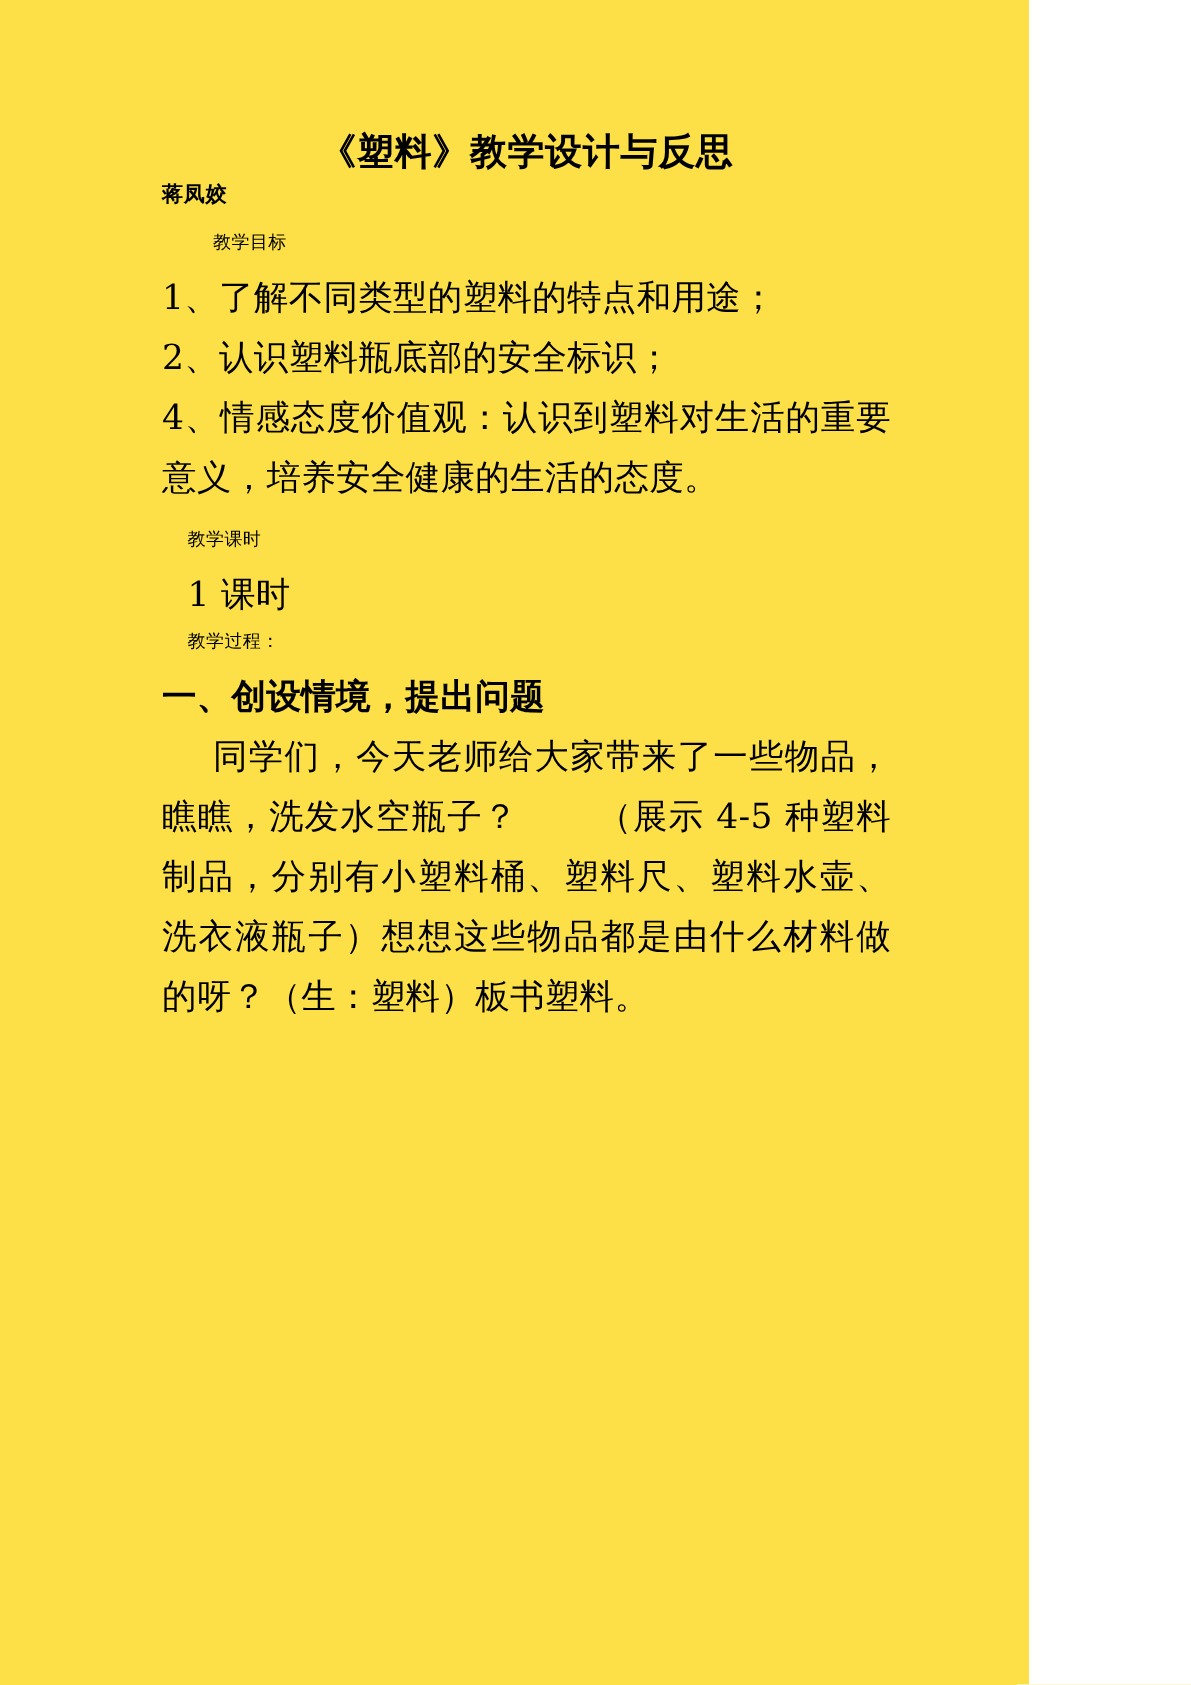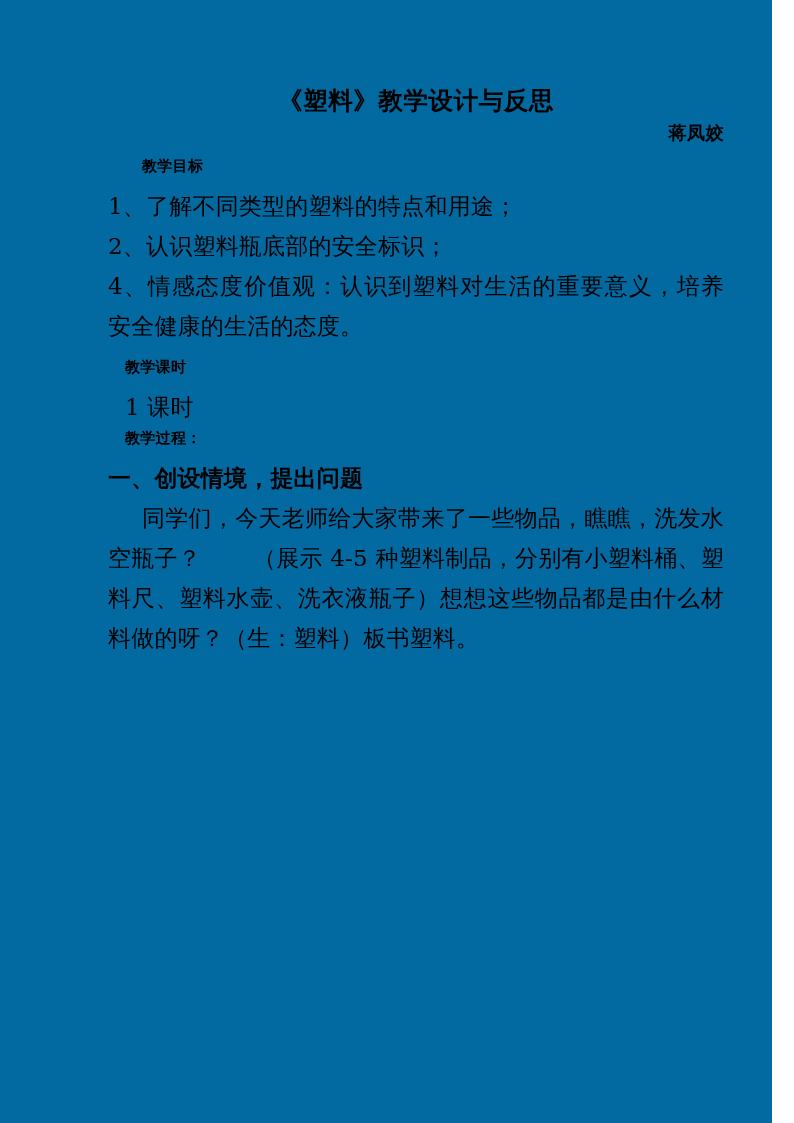"《塑料》教学设计与反思" .page { background: #0369a1 -> #fde047; padding: 86px 48px 0 108px -> 86px 92px 0 108px; width: 772px -> 686px }
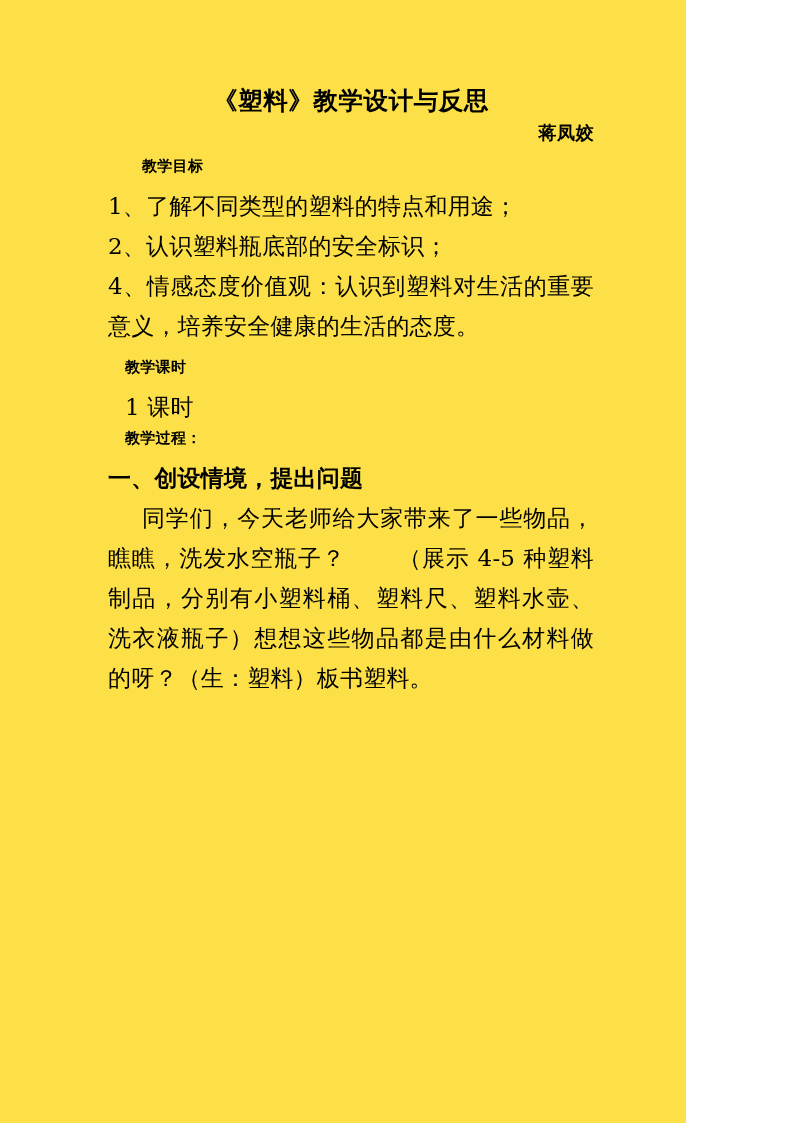"蒋凤姣" .doc-author { font-size: 18px -> 14px; text-align: right -> left }
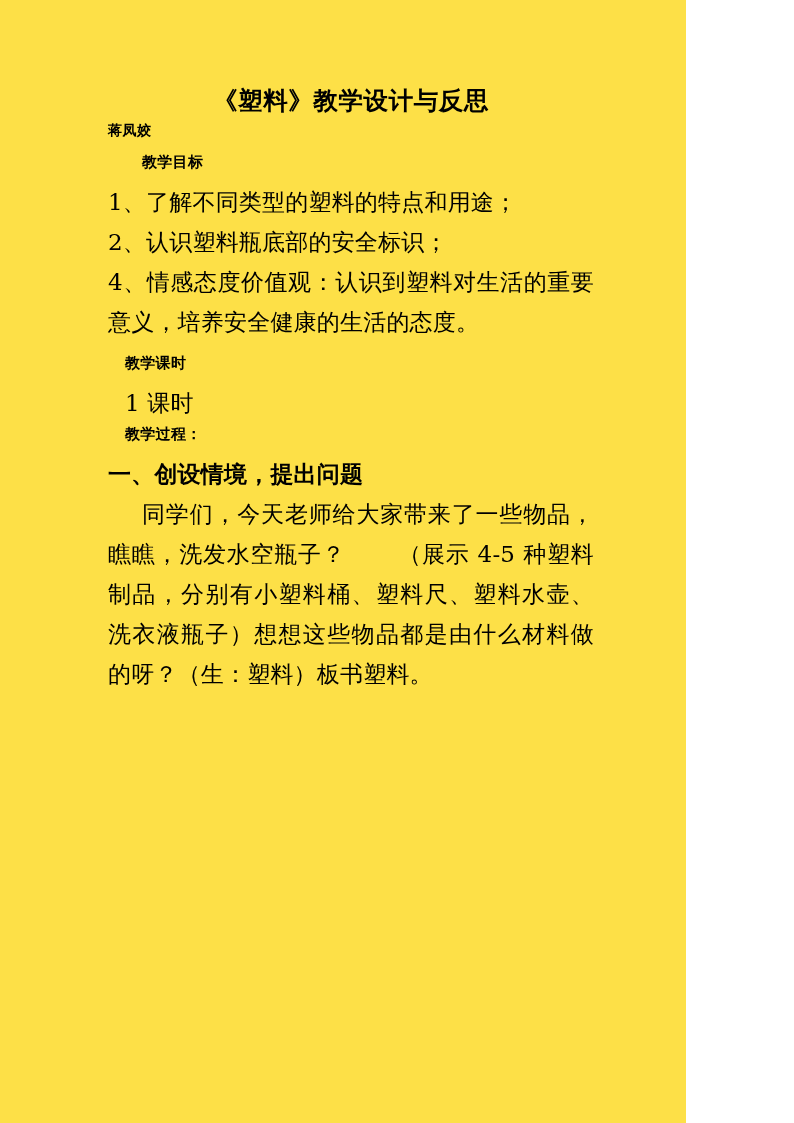"教学目标" .sec-head { font-size: 15px -> 12px; font-weight: bold -> normal }
